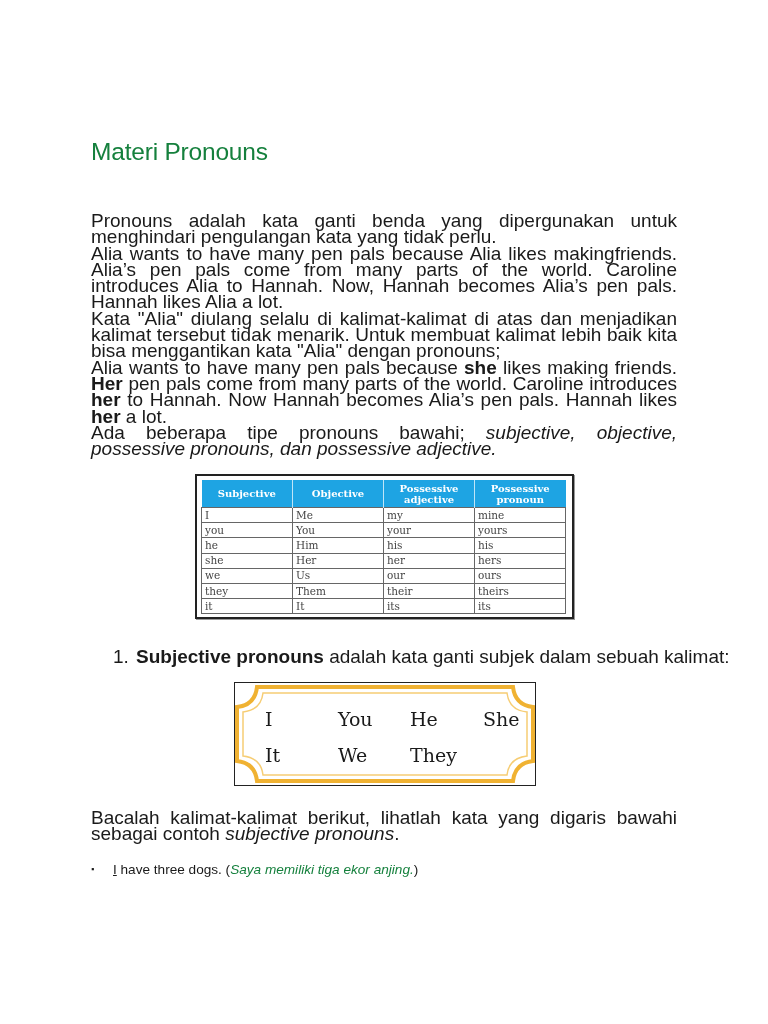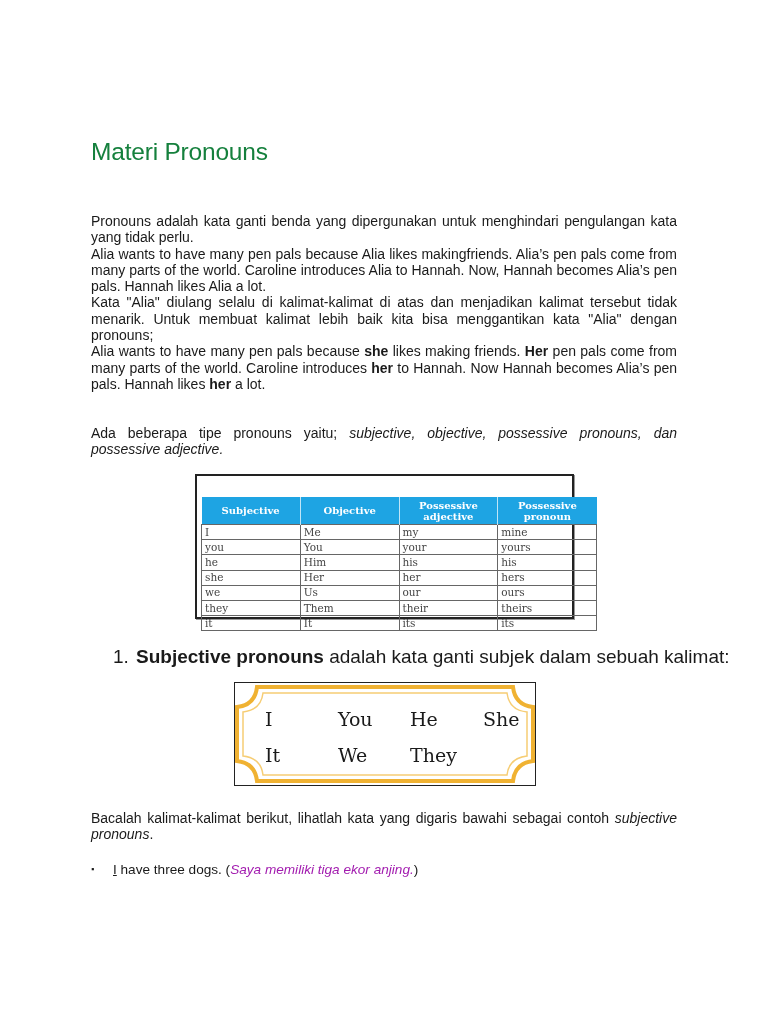"Pronouns adalah kata ganti benda" .para { font-size: 14px -> 19px }
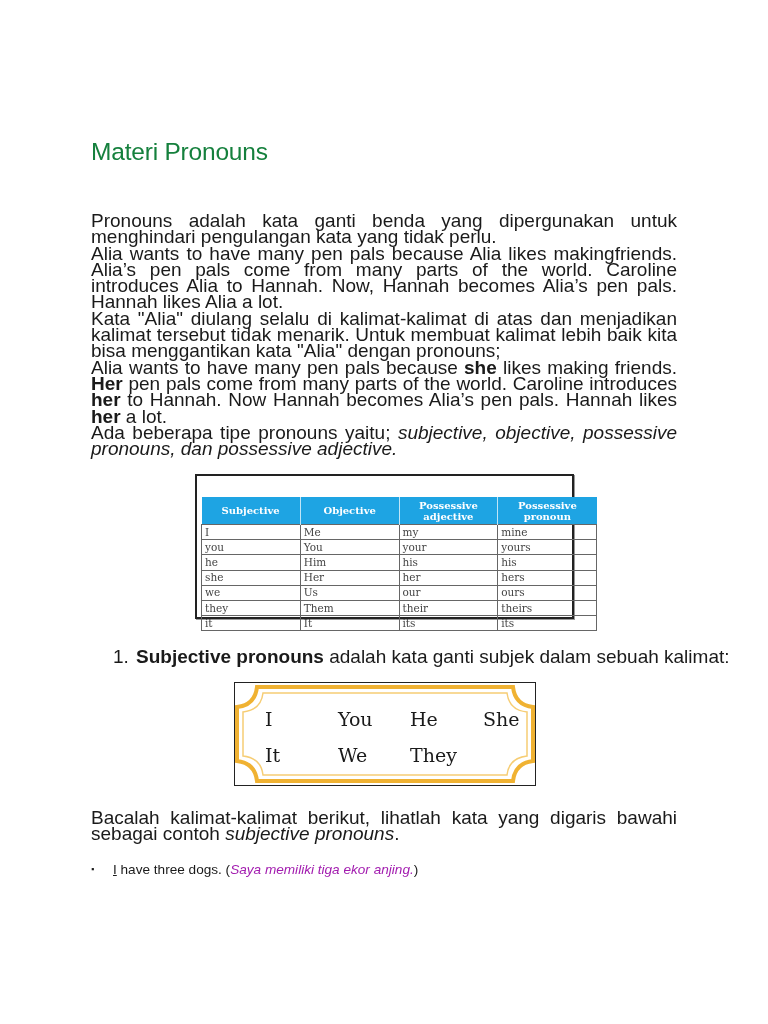"Ada beberapa tipe pronouns yaitu;" span { text: yaitu -> bawahi }
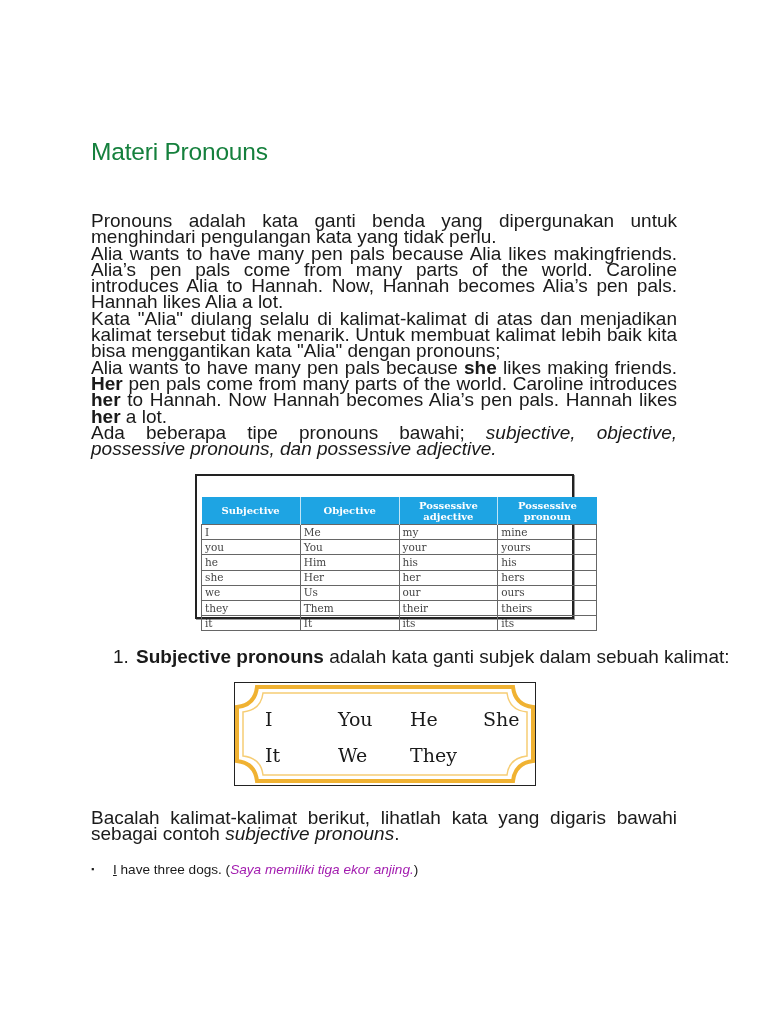"Subjective" table.pro { top: 21px -> 4px; width: 396px -> 365px }
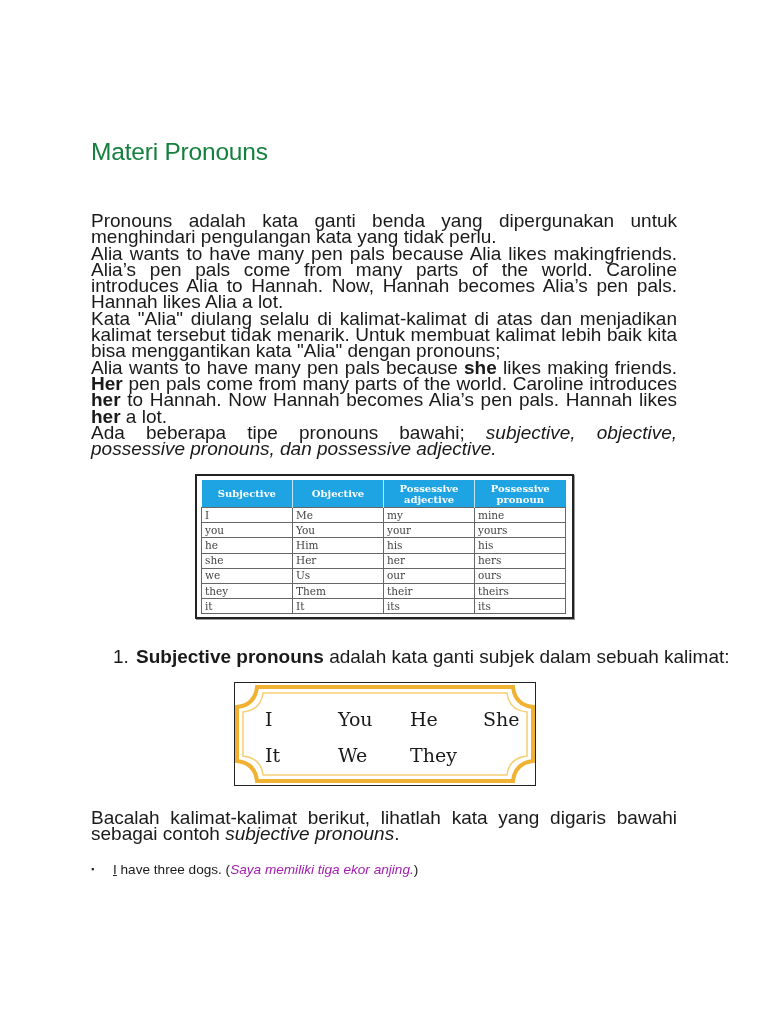"Saya memiliki tiga ekor anjing." .tr { color: #a21caf -> #15803d }
